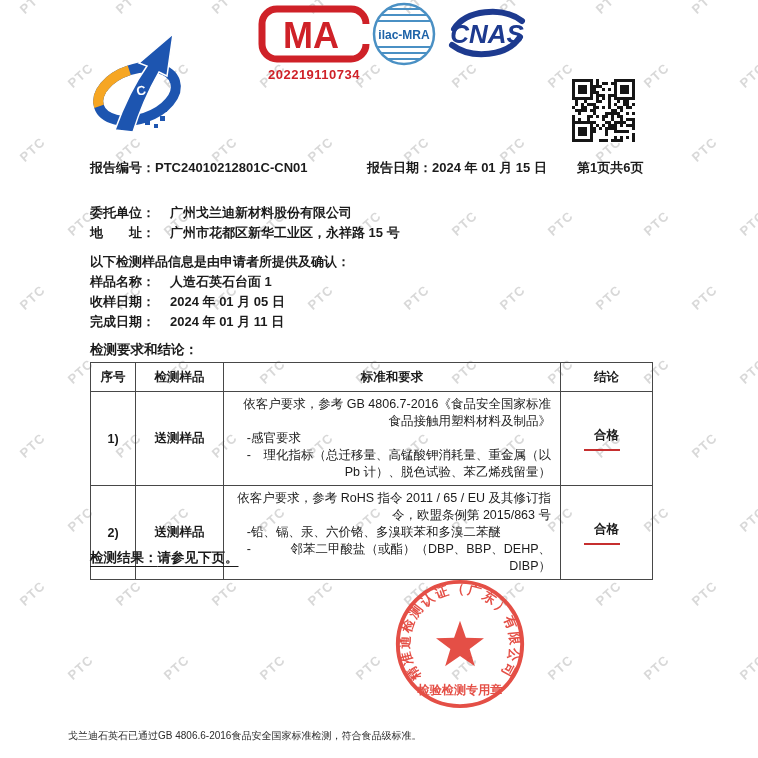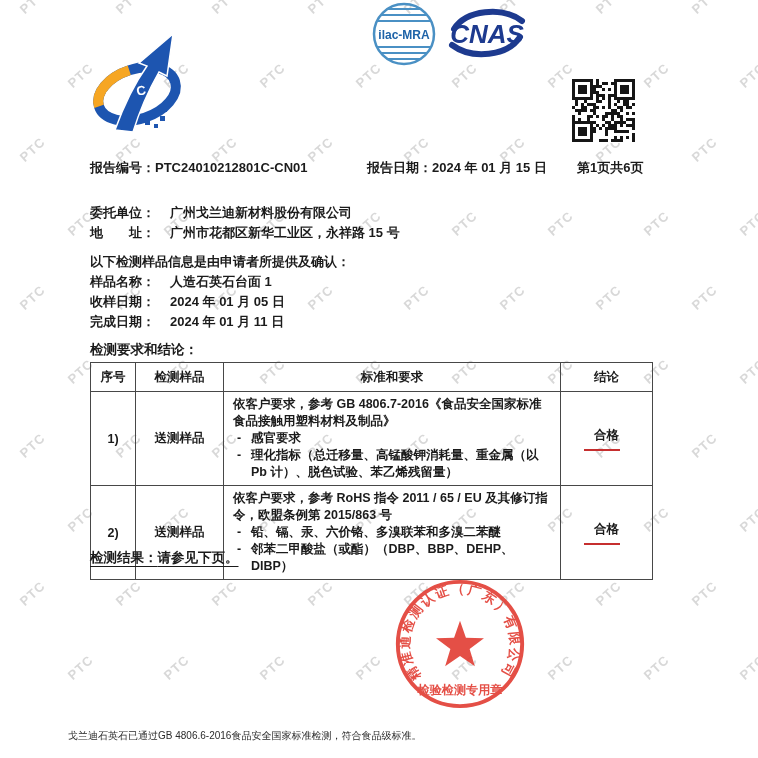"MA" div.logo { html: none -> <div> <svg> <rect></rect> <rect></rect> <text>MA</text> </svg> <div>202219110734</div> </div> }
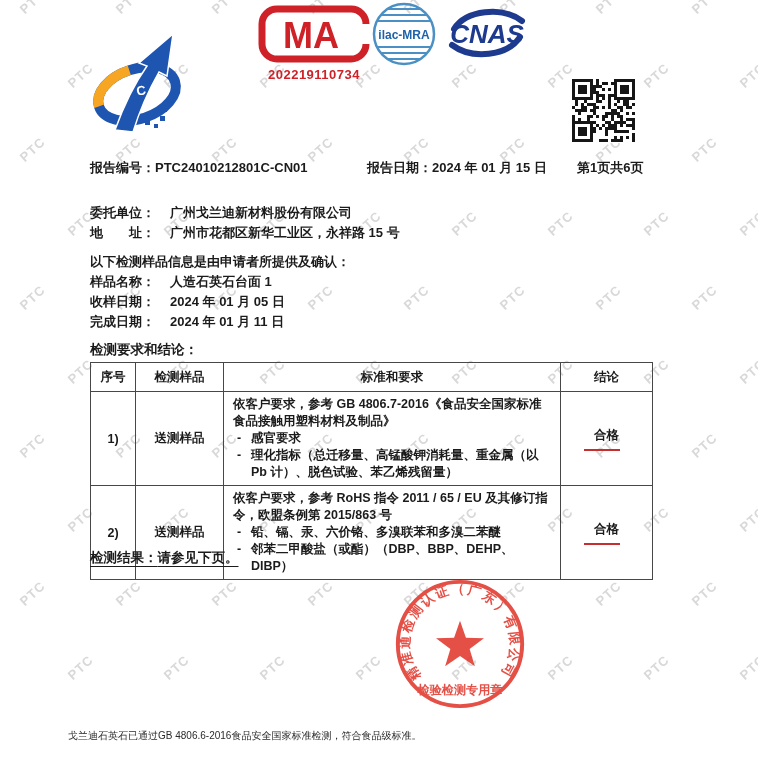"依客户要求，参考 GB" .req { font-weight: 700 -> 400; text-align: none -> right }
